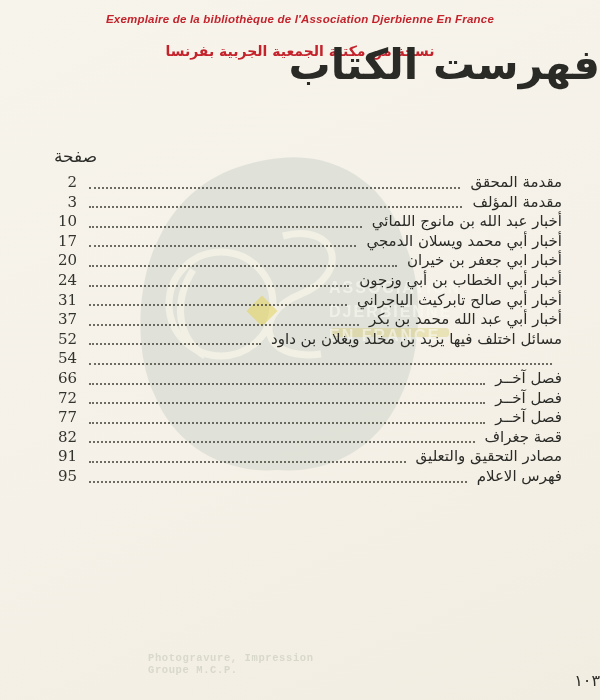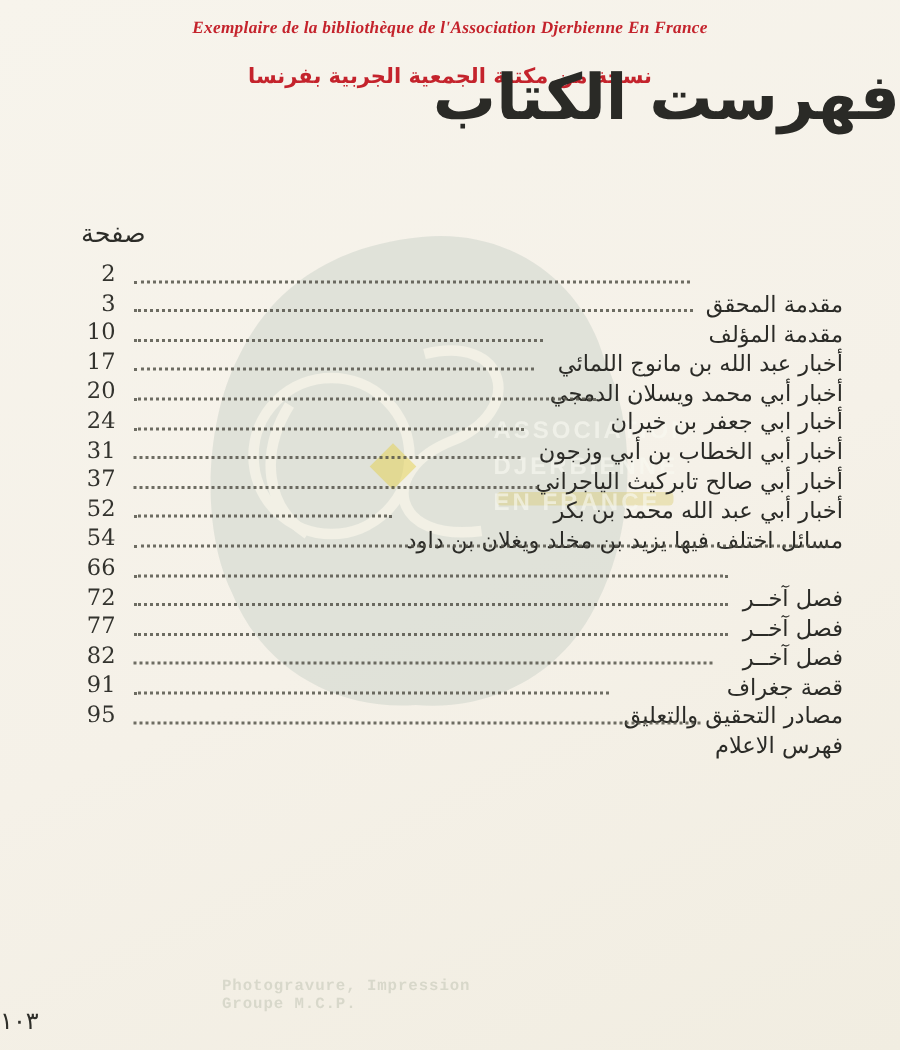"Exemplaire de la bibliothèque de" .stamp-fr { font-family: Liberation Serif, serif -> Liberation Sans, sans-serif }
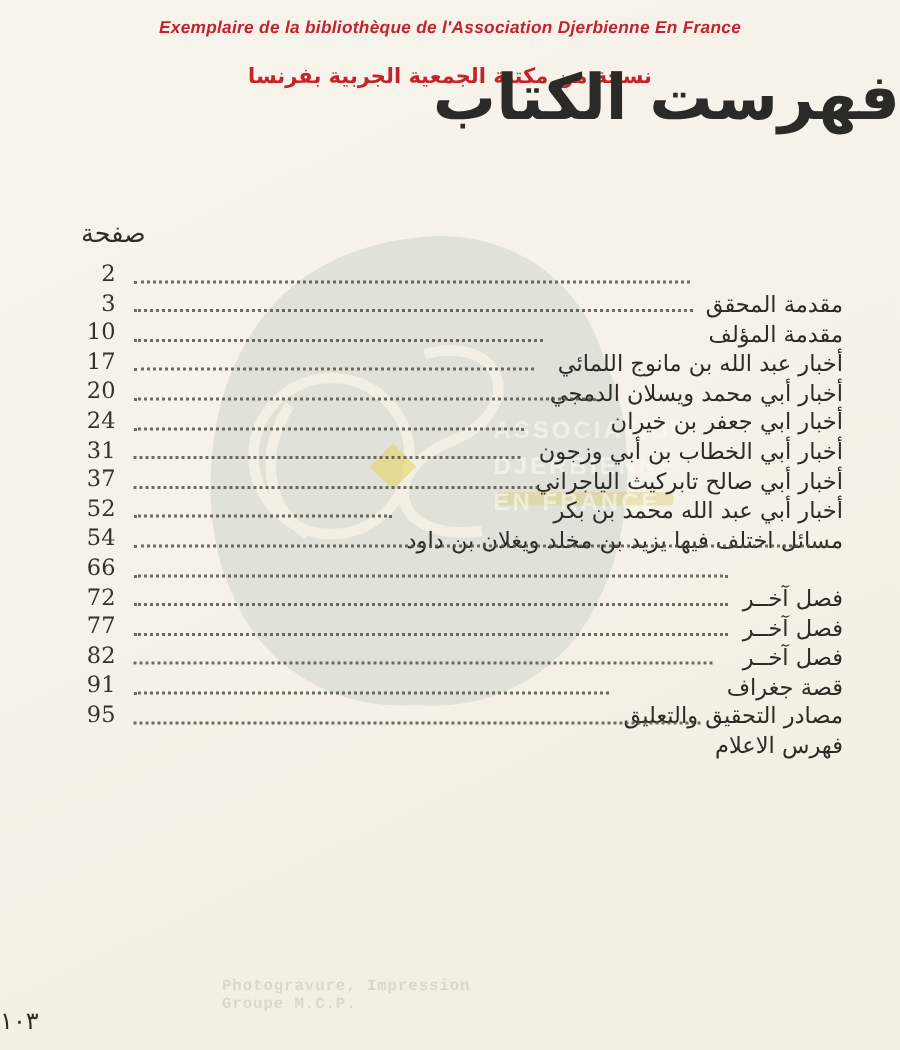"مقدمة المحقق" .ttl { margin-top: 21px -> none }
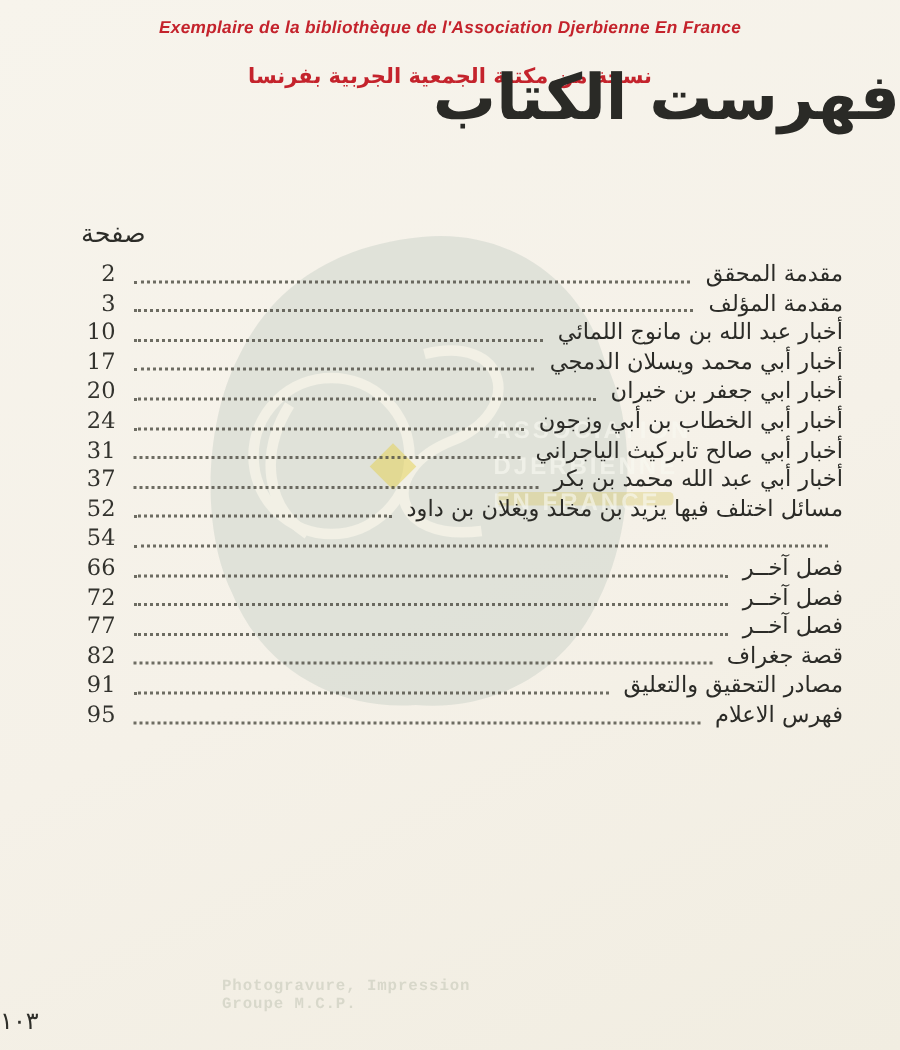"١٠٣" .folio { text-align: left -> right }
